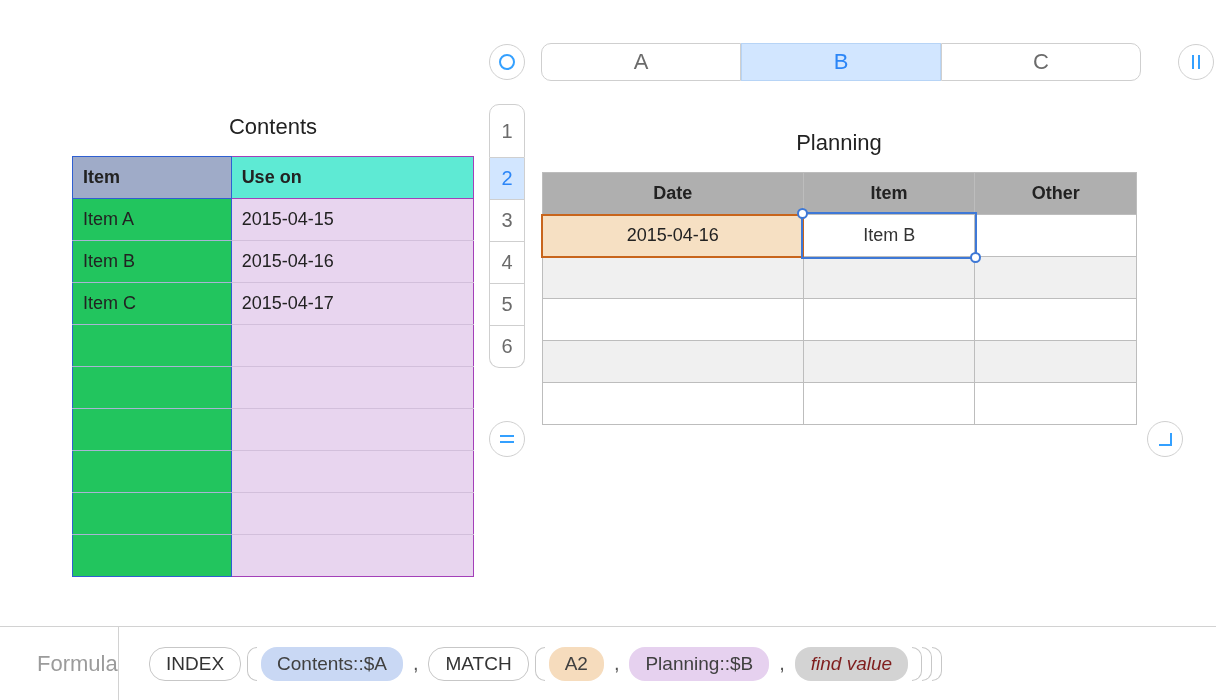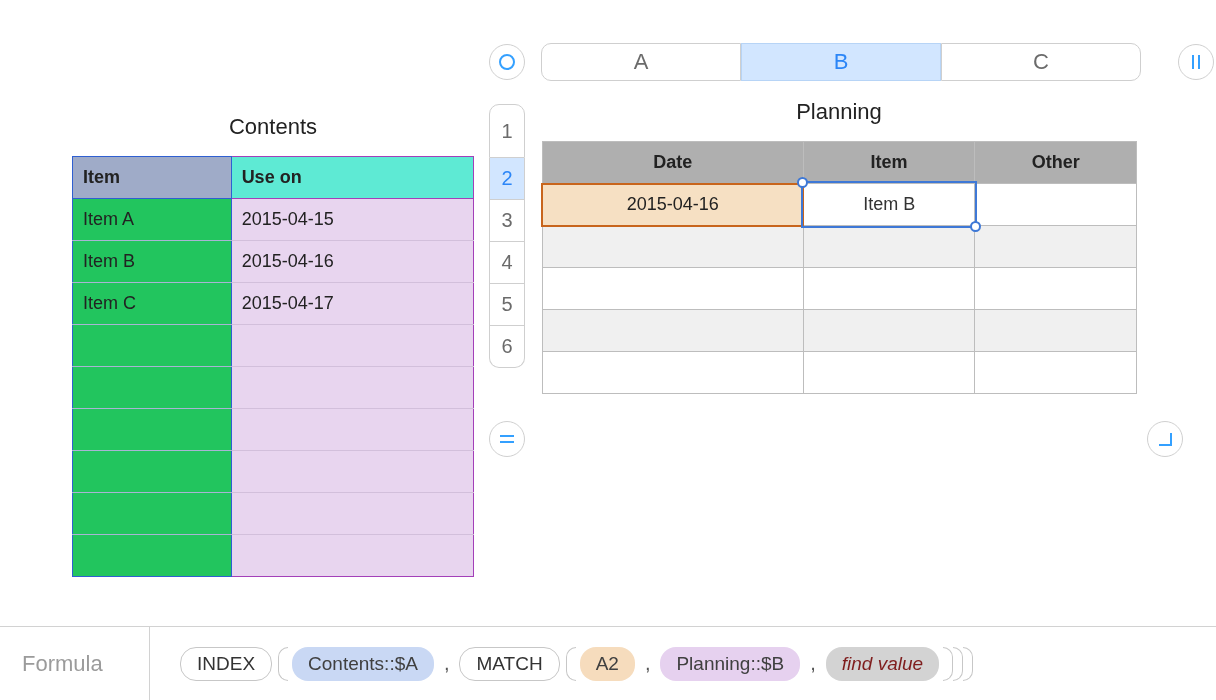"Planning" .planning-wrap { top: 99px -> 130px }
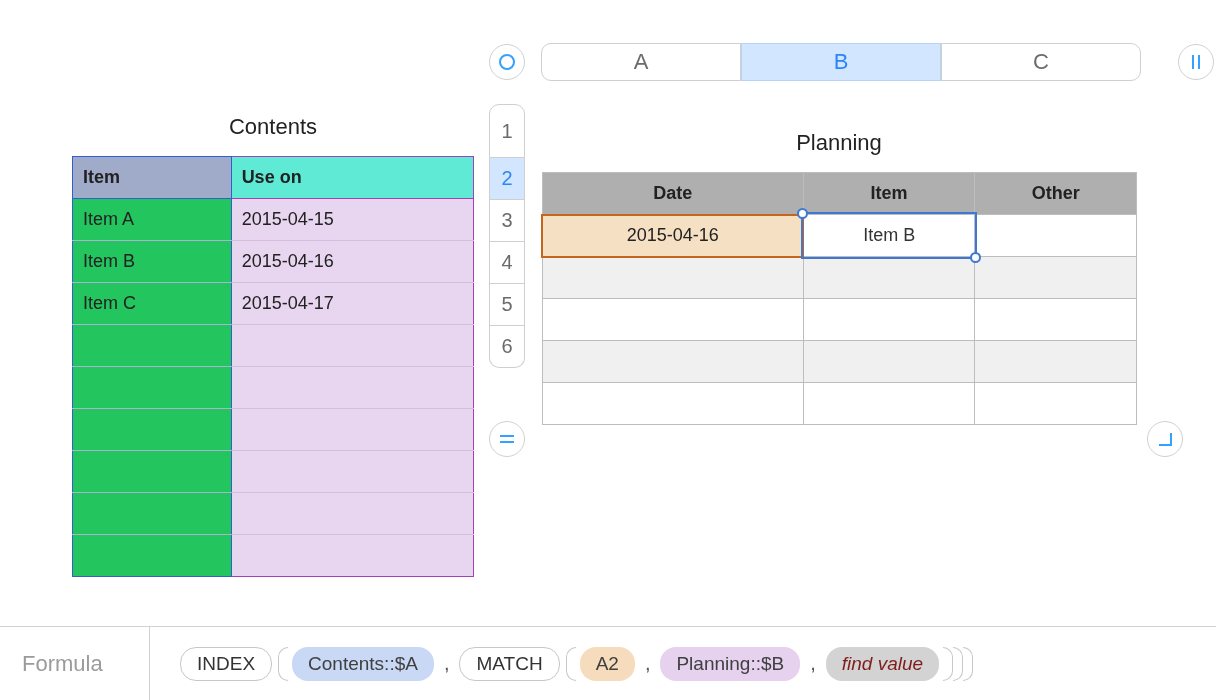"Formula" .formula-label { padding-left: 22px -> 37px; width: 150px -> 119px }
